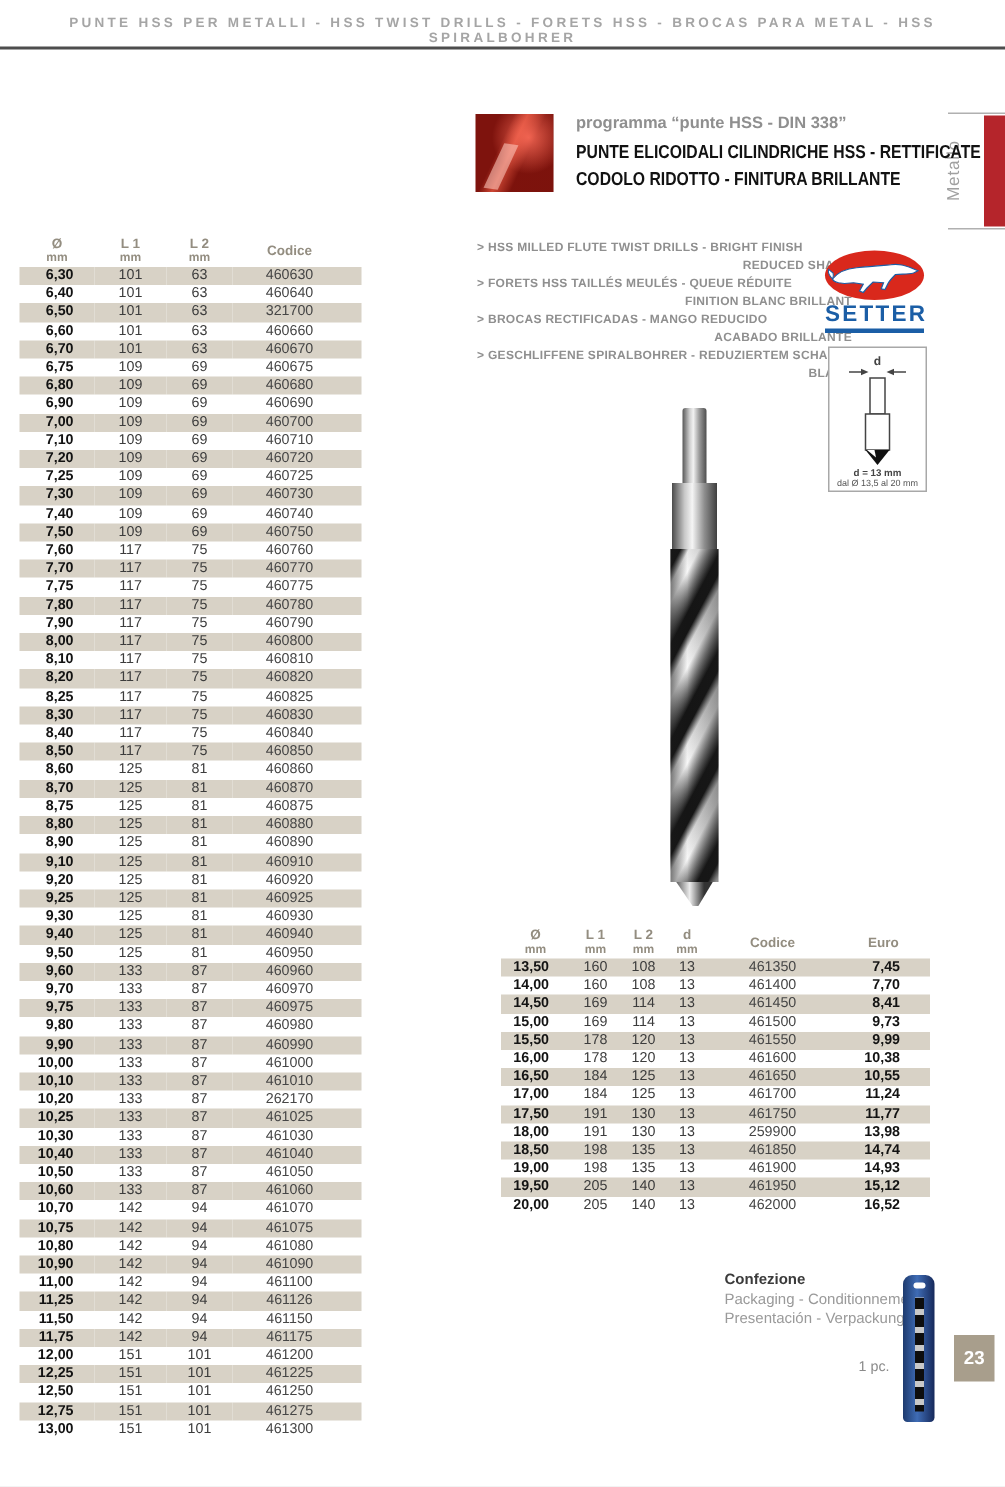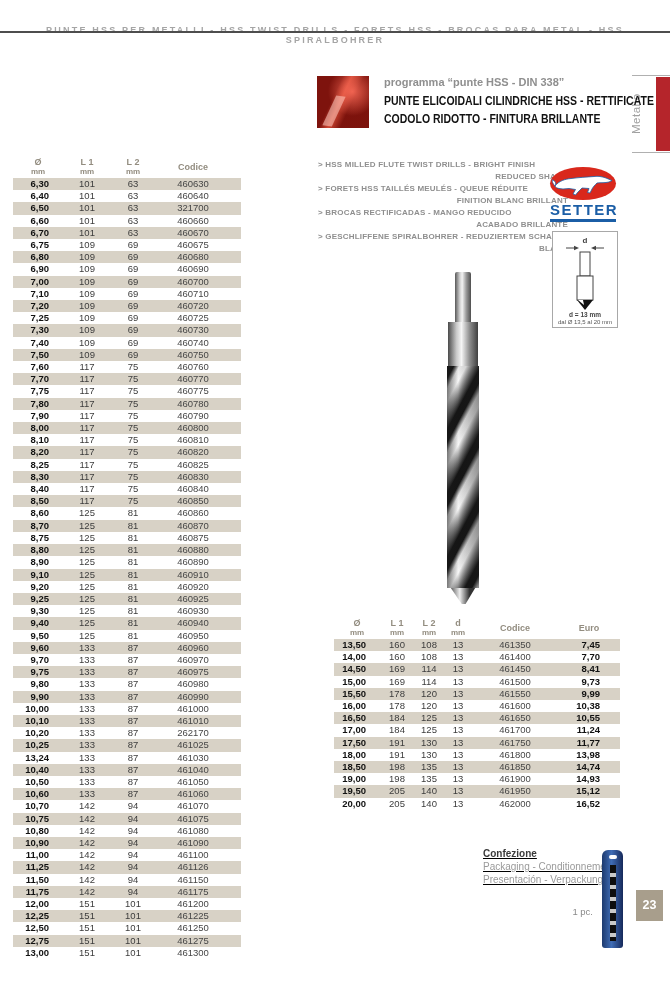"PUNTE HSS PER METALLI -" .banner { top: 25px -> 10px }
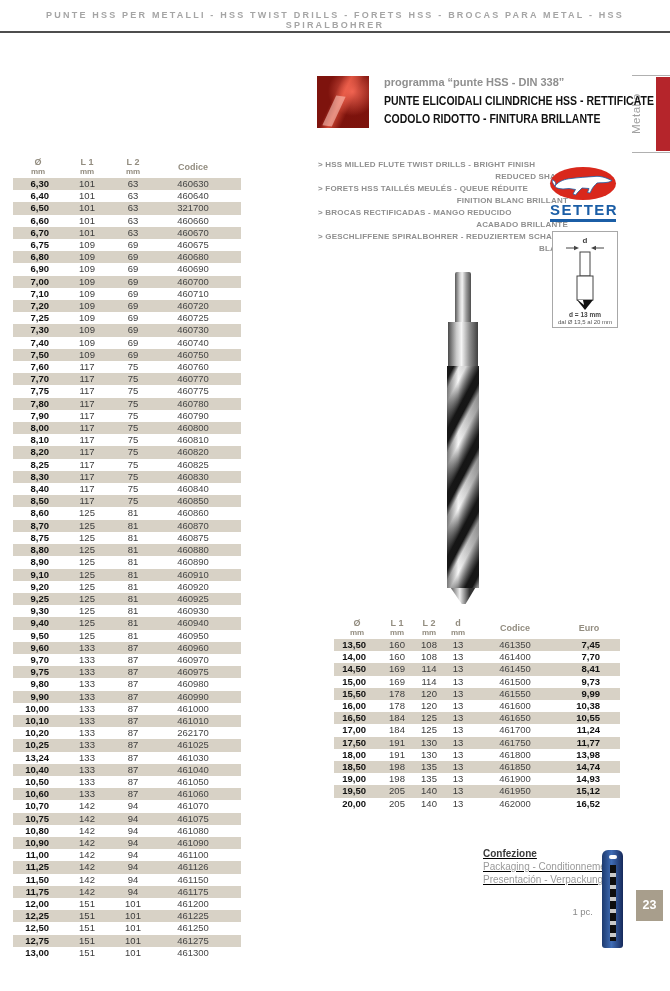"13,24" td { text: 13,24 -> 10,30 }
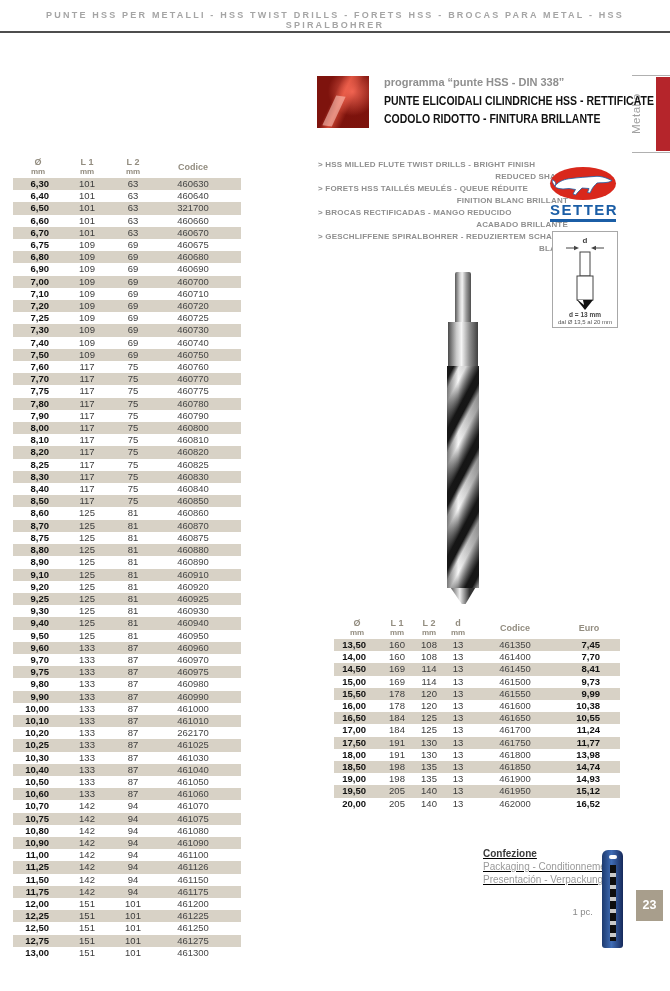"461800" td { text: 461800 -> 259900 }
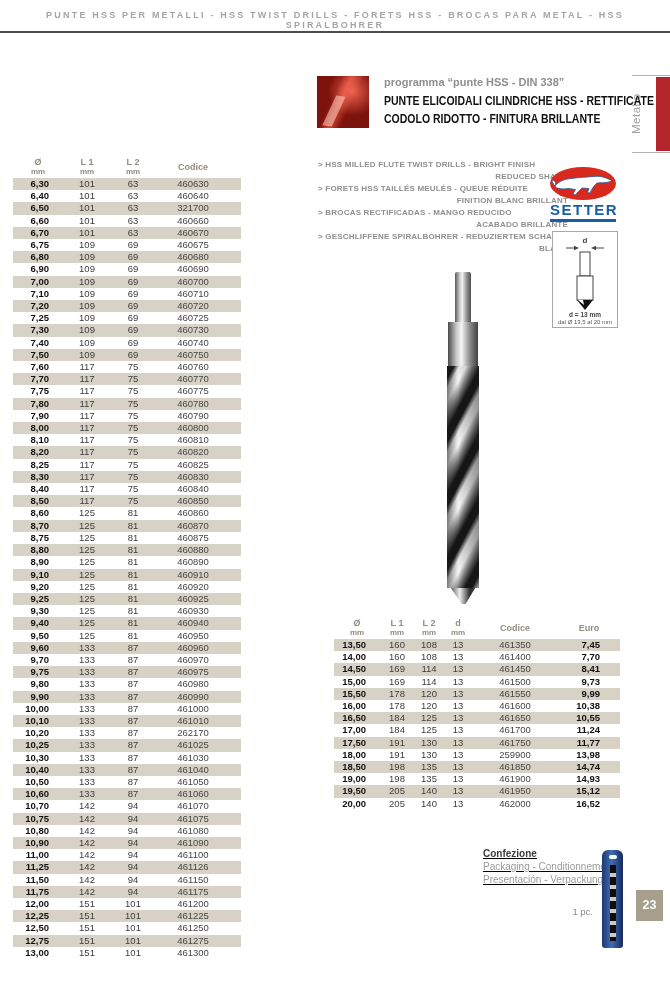"Confezione" .packaging { text-decoration: underline -> none }
